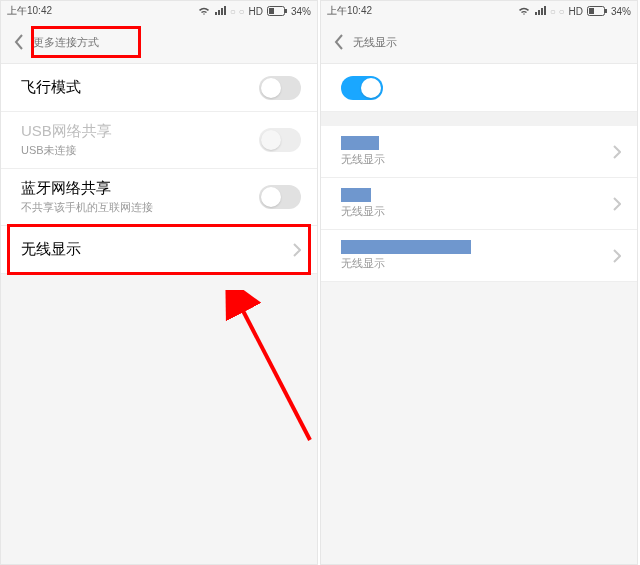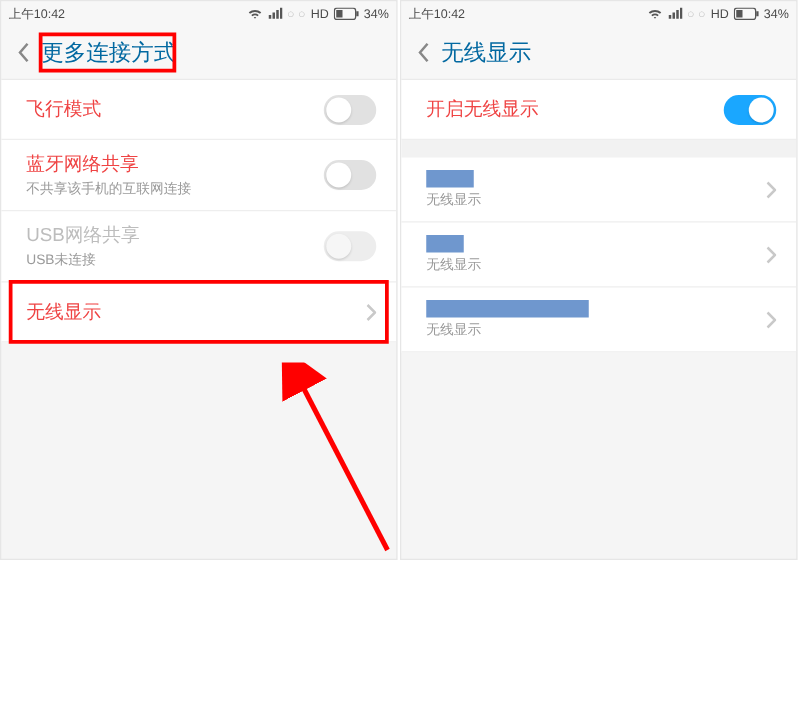"上午10:42" .phone { height: 448px -> 565px }
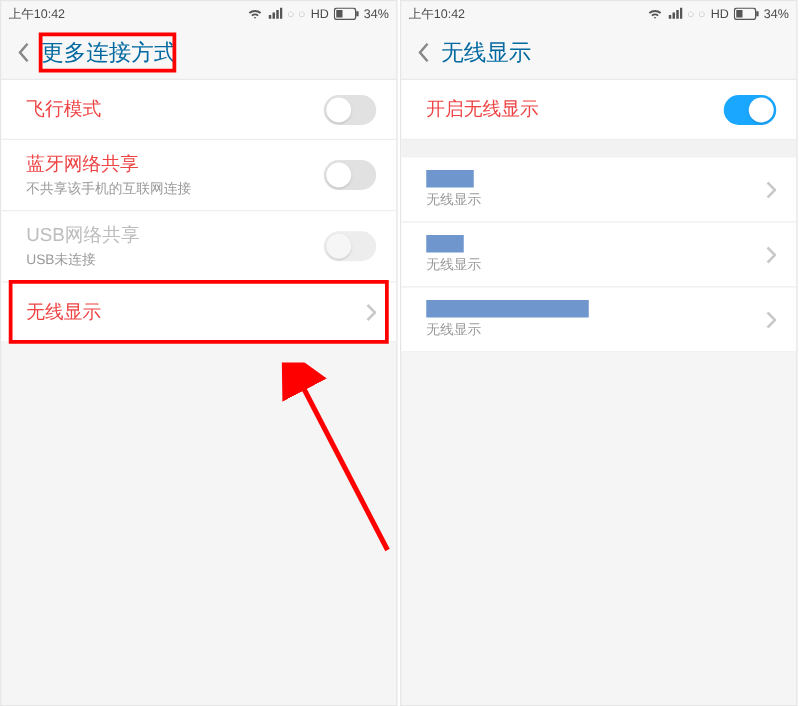"更多连接方式" .titlebar .title { color: #0369a1 -> #737373; font-size: 18px -> 11px }
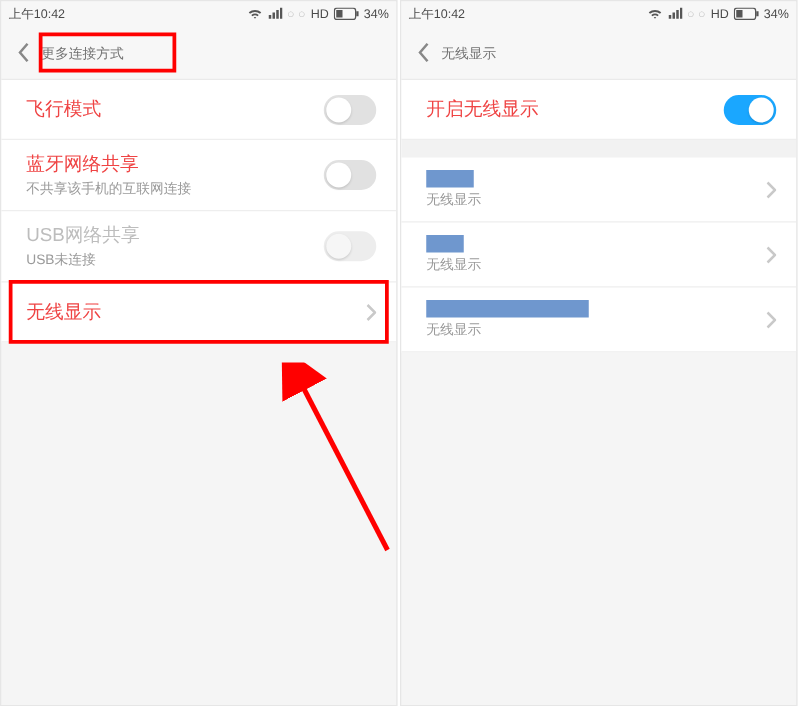"飞行模式" .row .primary { color: #ef4444 -> #000000 }
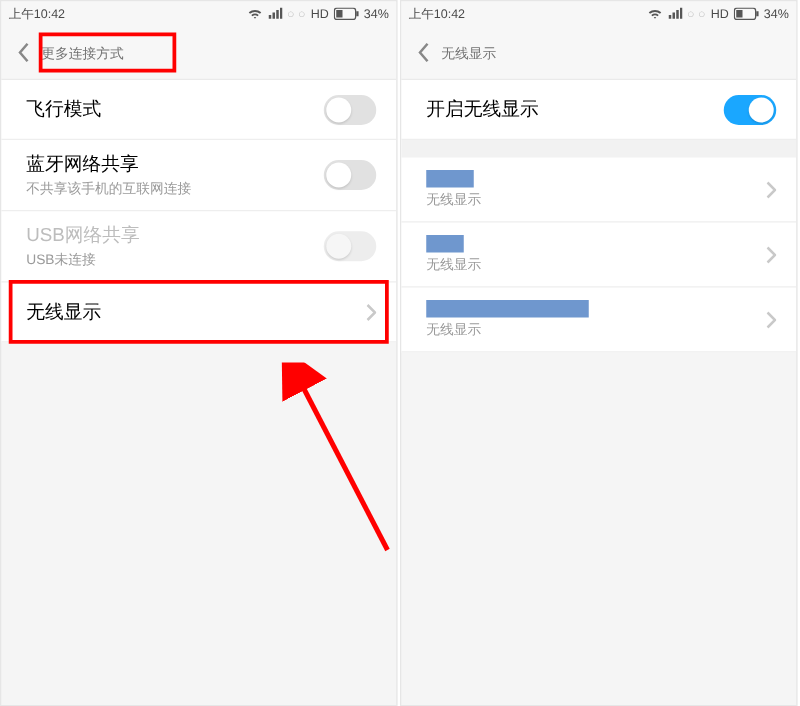"开启无线显示" div.labels { html: <div> <span>开启无线显示</span> </div> -> none }
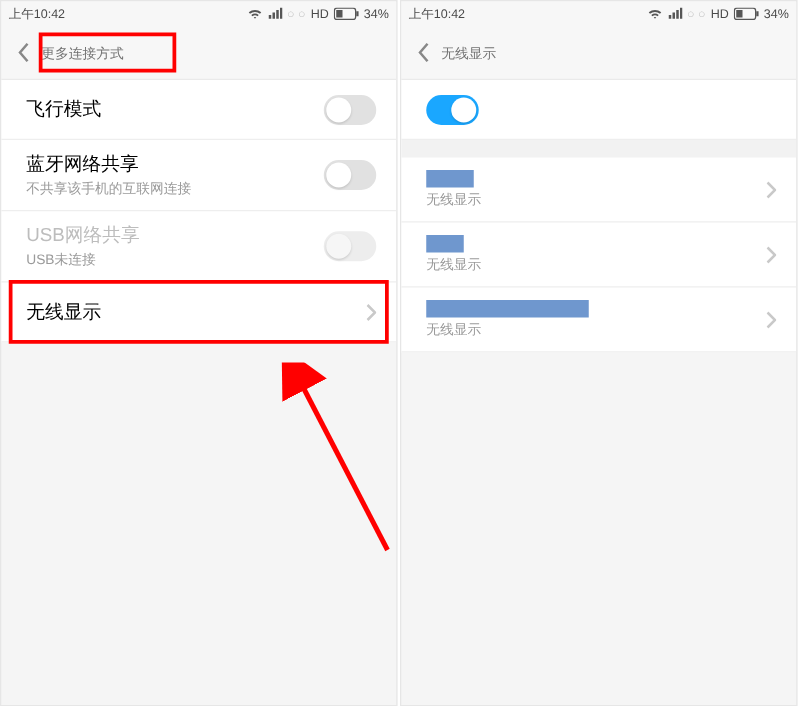"蓝牙网络共享" div.row { order: before "USB网络共享" -> after "USB网络共享" }
